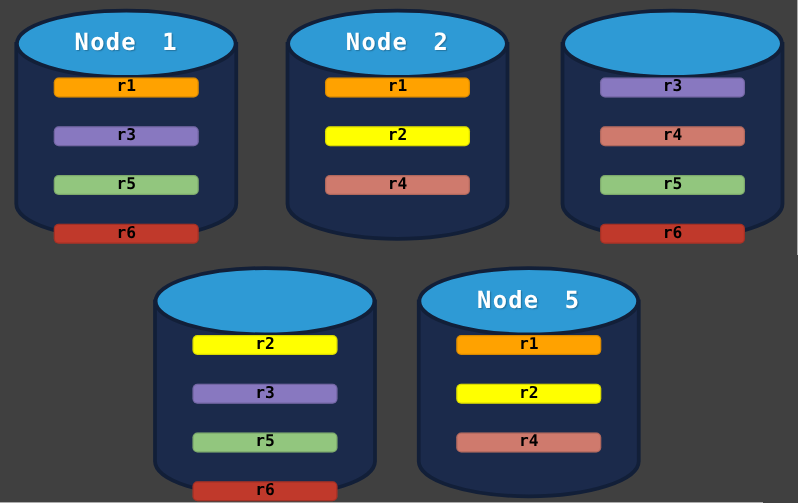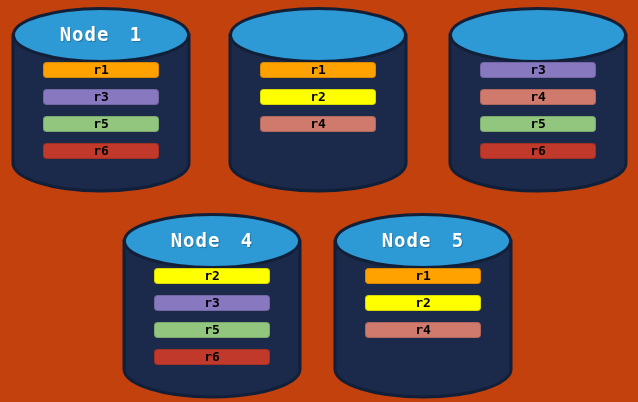"Node 1" #canvas { background: #c2410c -> #404040 }
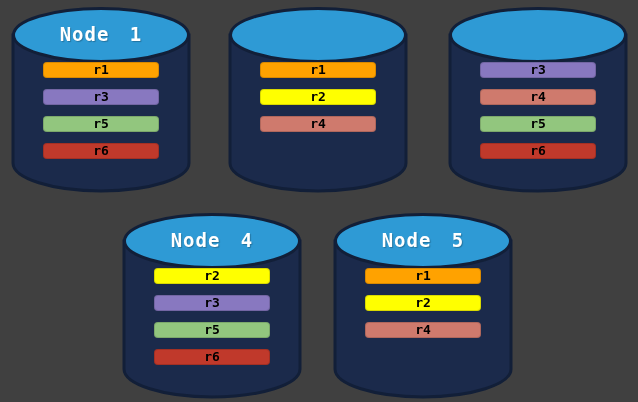"Node 2" div.node-label { html: none -> <div>Node 2</div> }
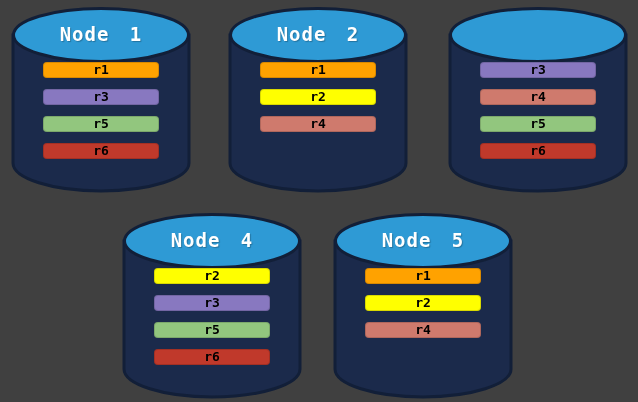"r1" .bar { margin-bottom: 11px -> 23px }
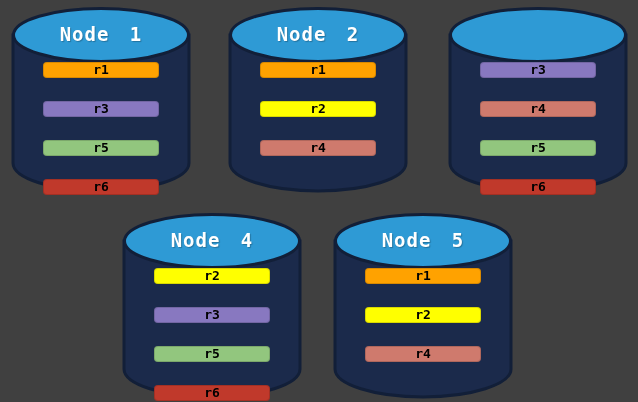"Node 4" div.node-label { html: <div>Node 4</div> -> none }
